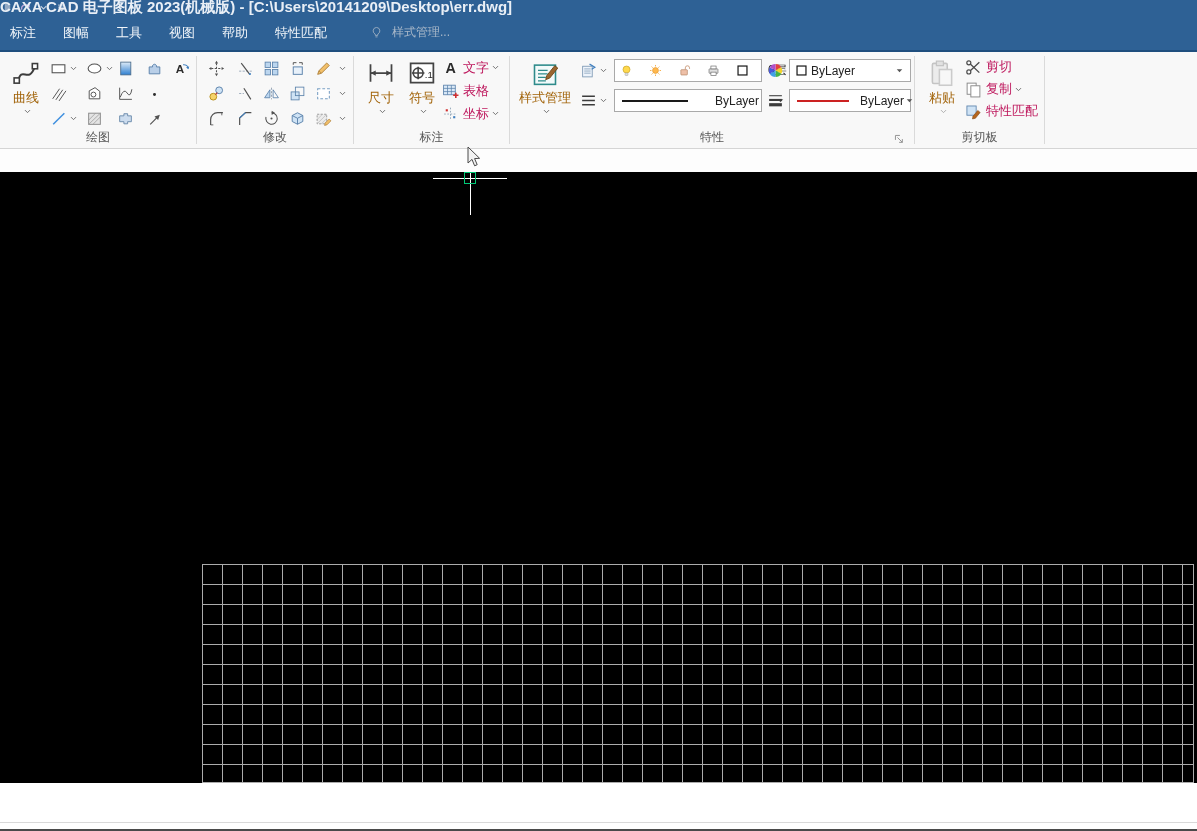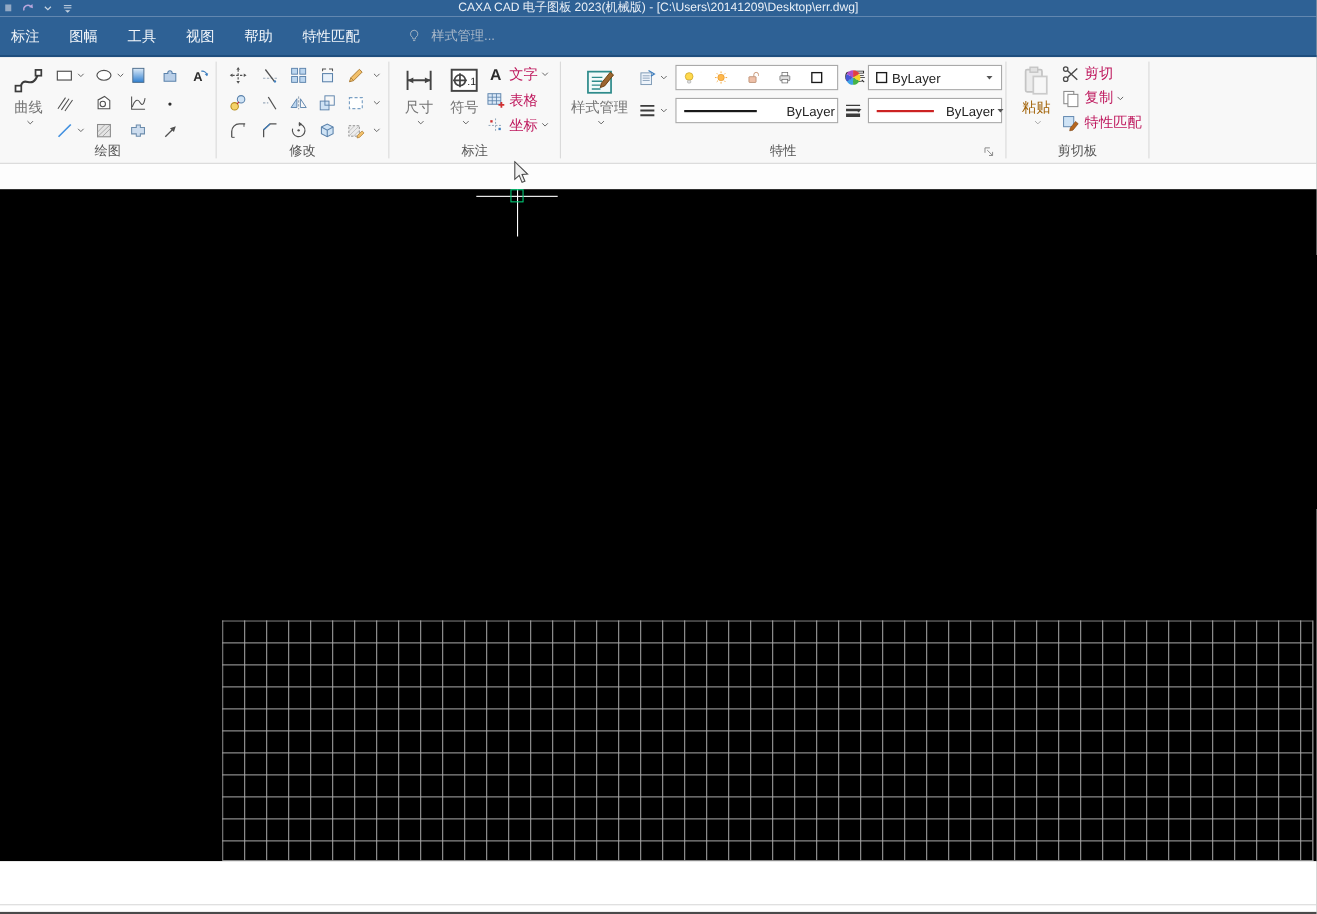"CAXA CAD 电子图板 2023(机械版) -" .title-text { font-size: 11px -> 15px; font-weight: none -> bold; text-align: center -> none }
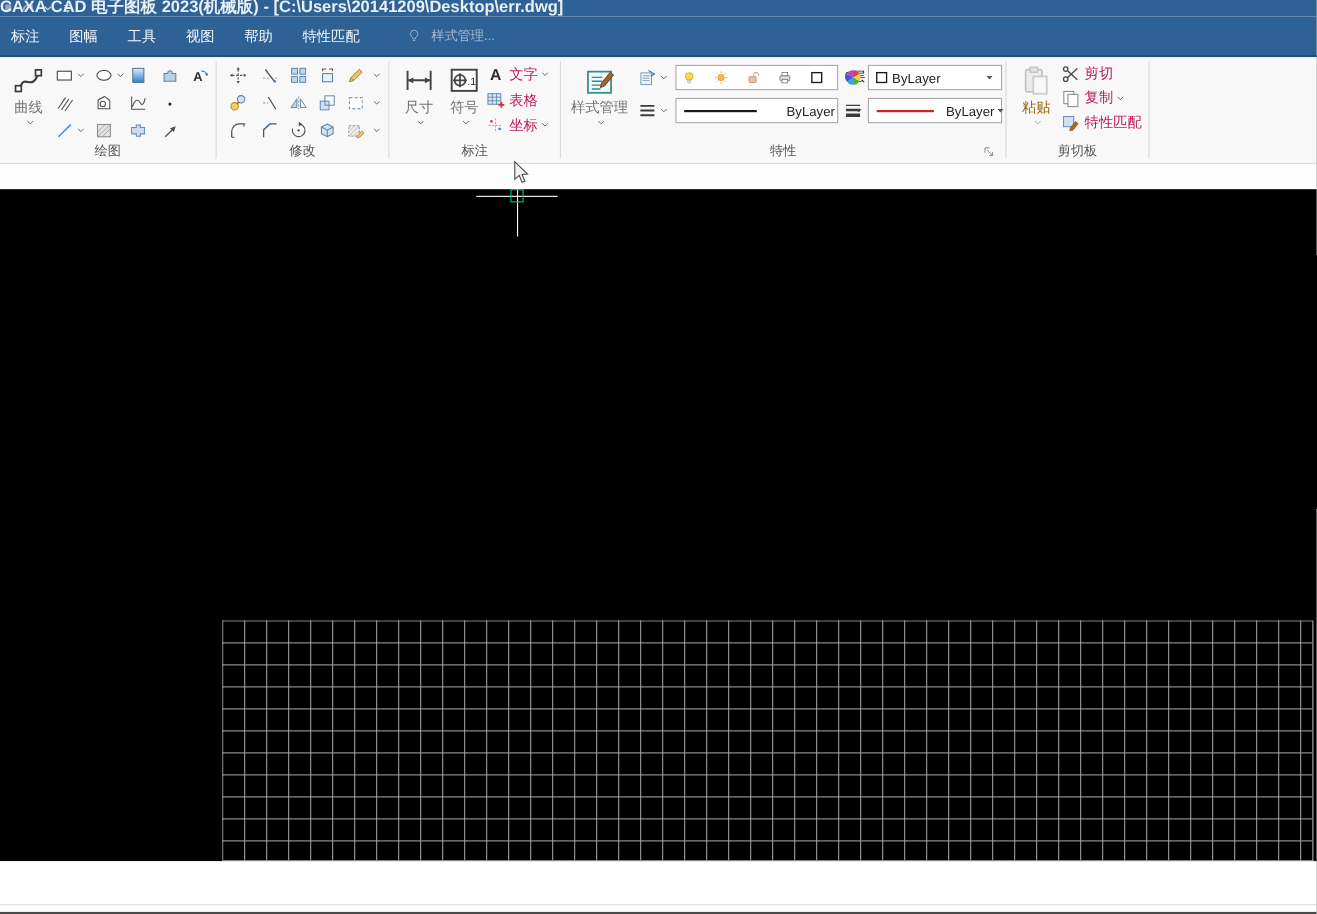"曲线" .blabel { color: #737373 -> #a16207 }
